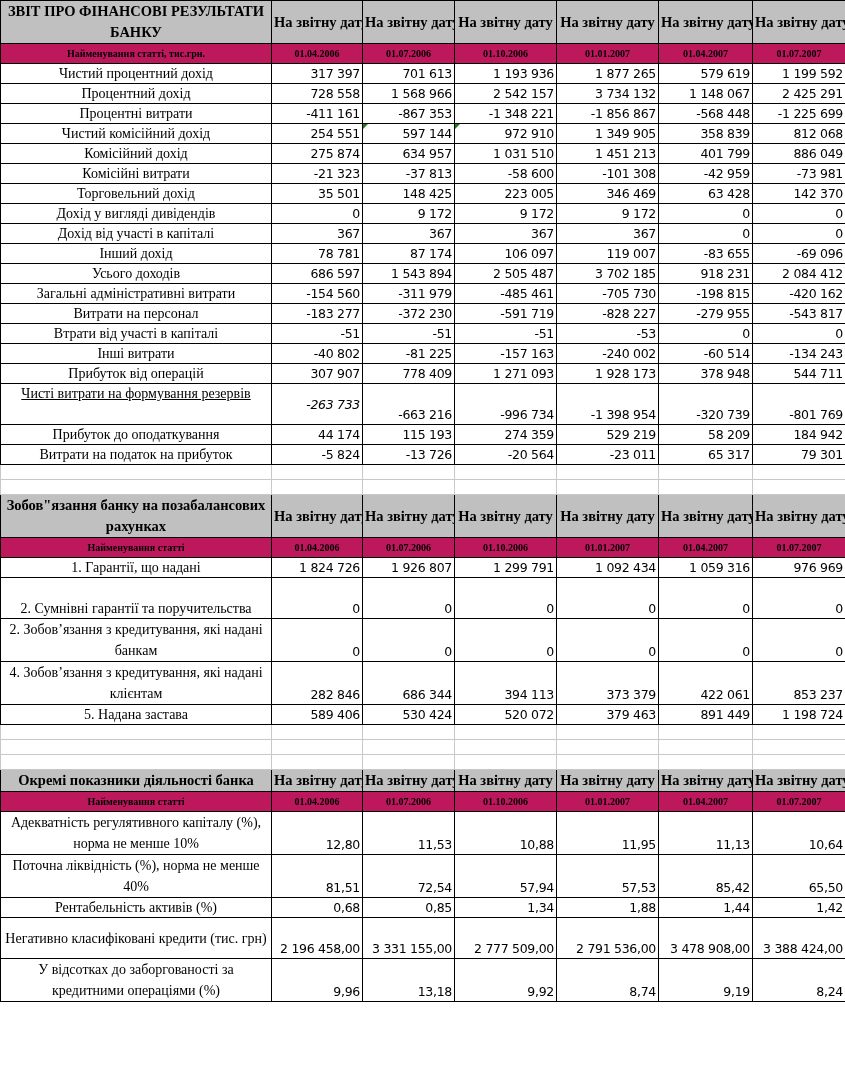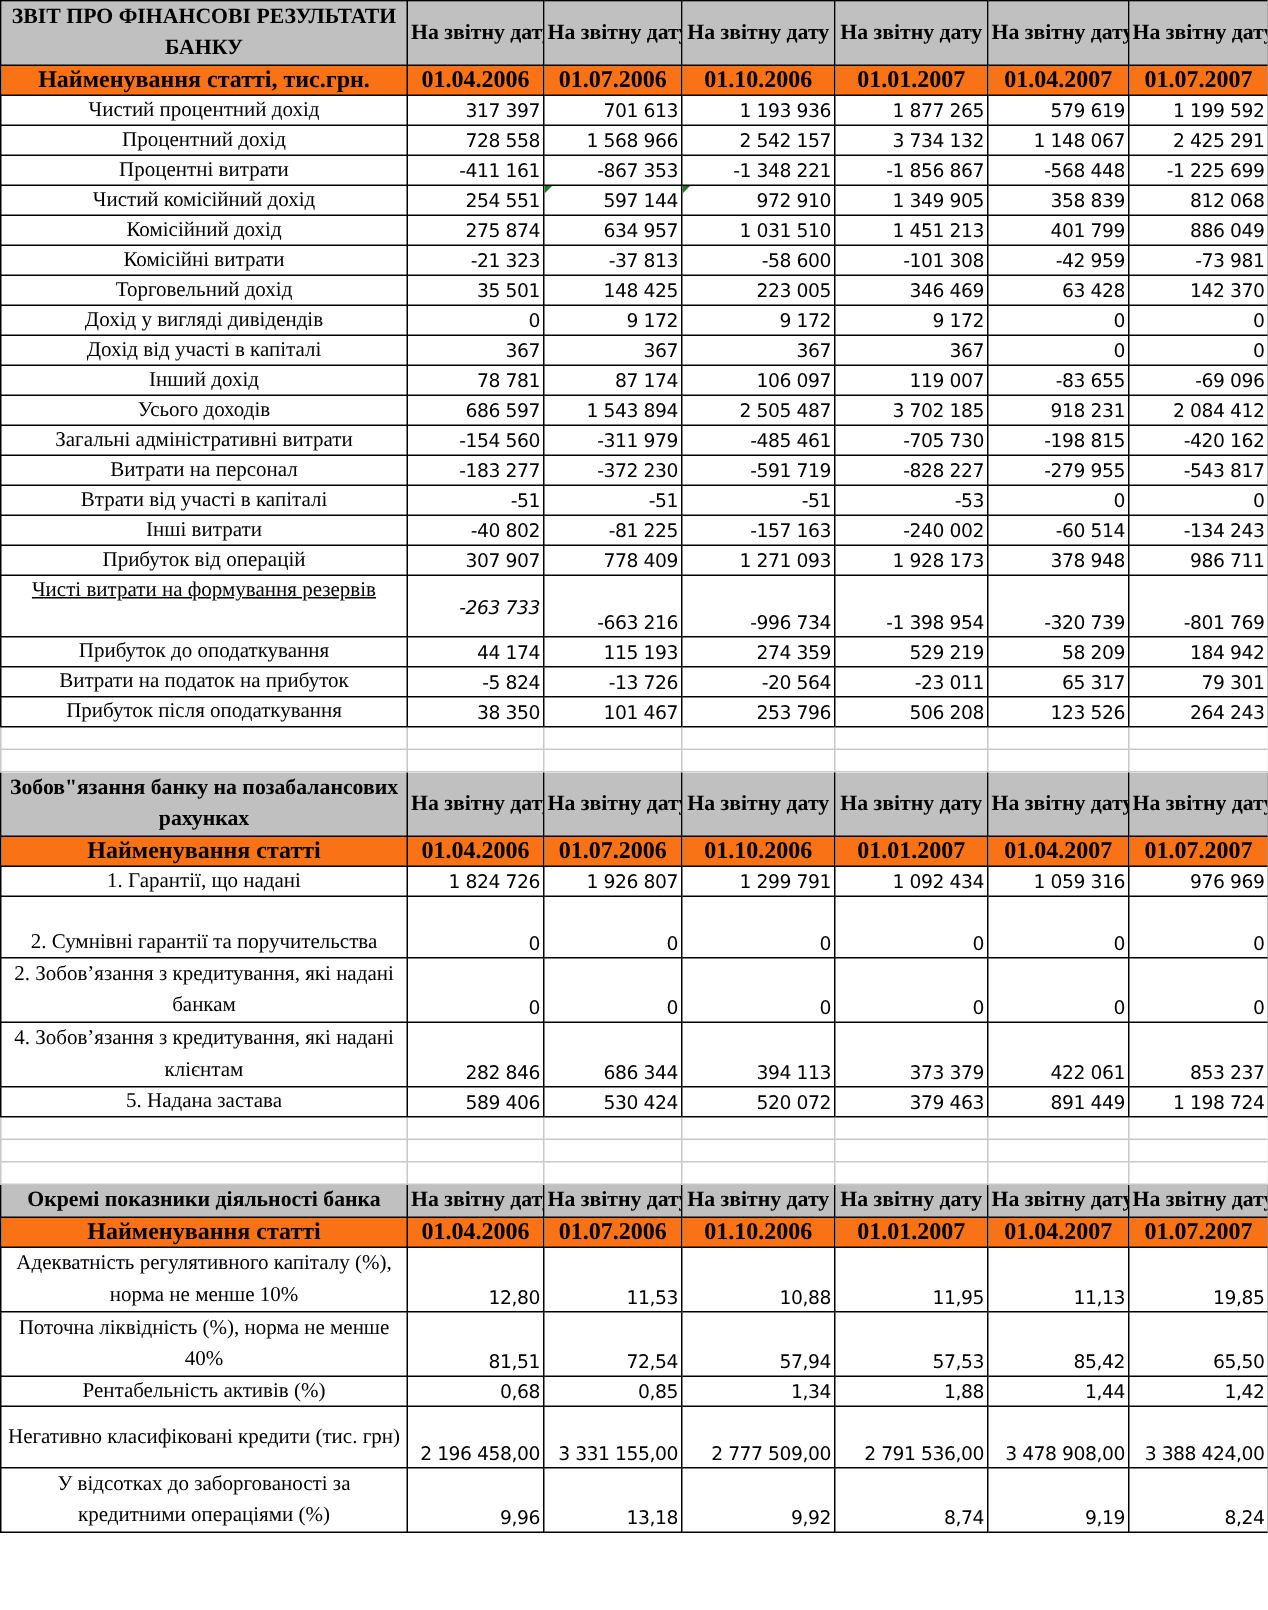"Найменування статті, тис.грн." tr.hd2 td { background: #f97316 -> #be185d; font-size: 16px -> 10px }
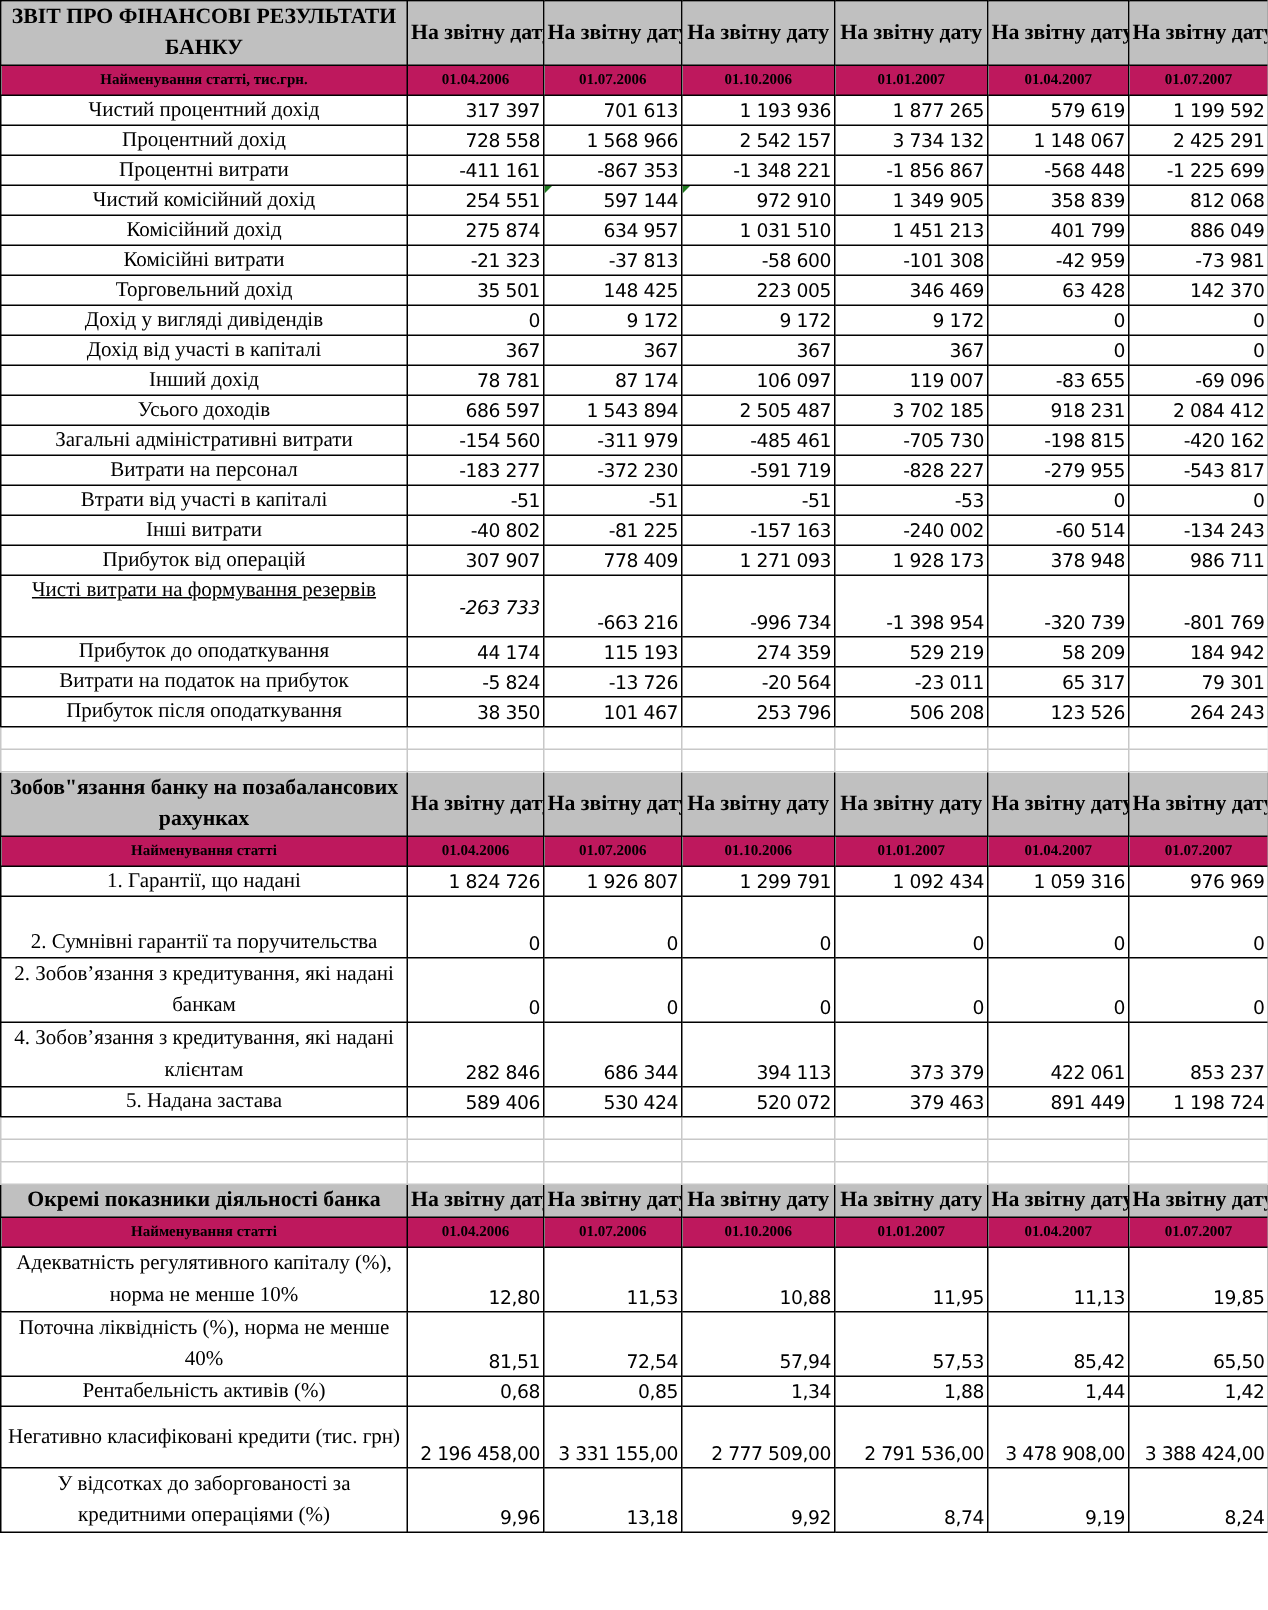"986 711" td.num { text: 986 711 -> 544 711 }
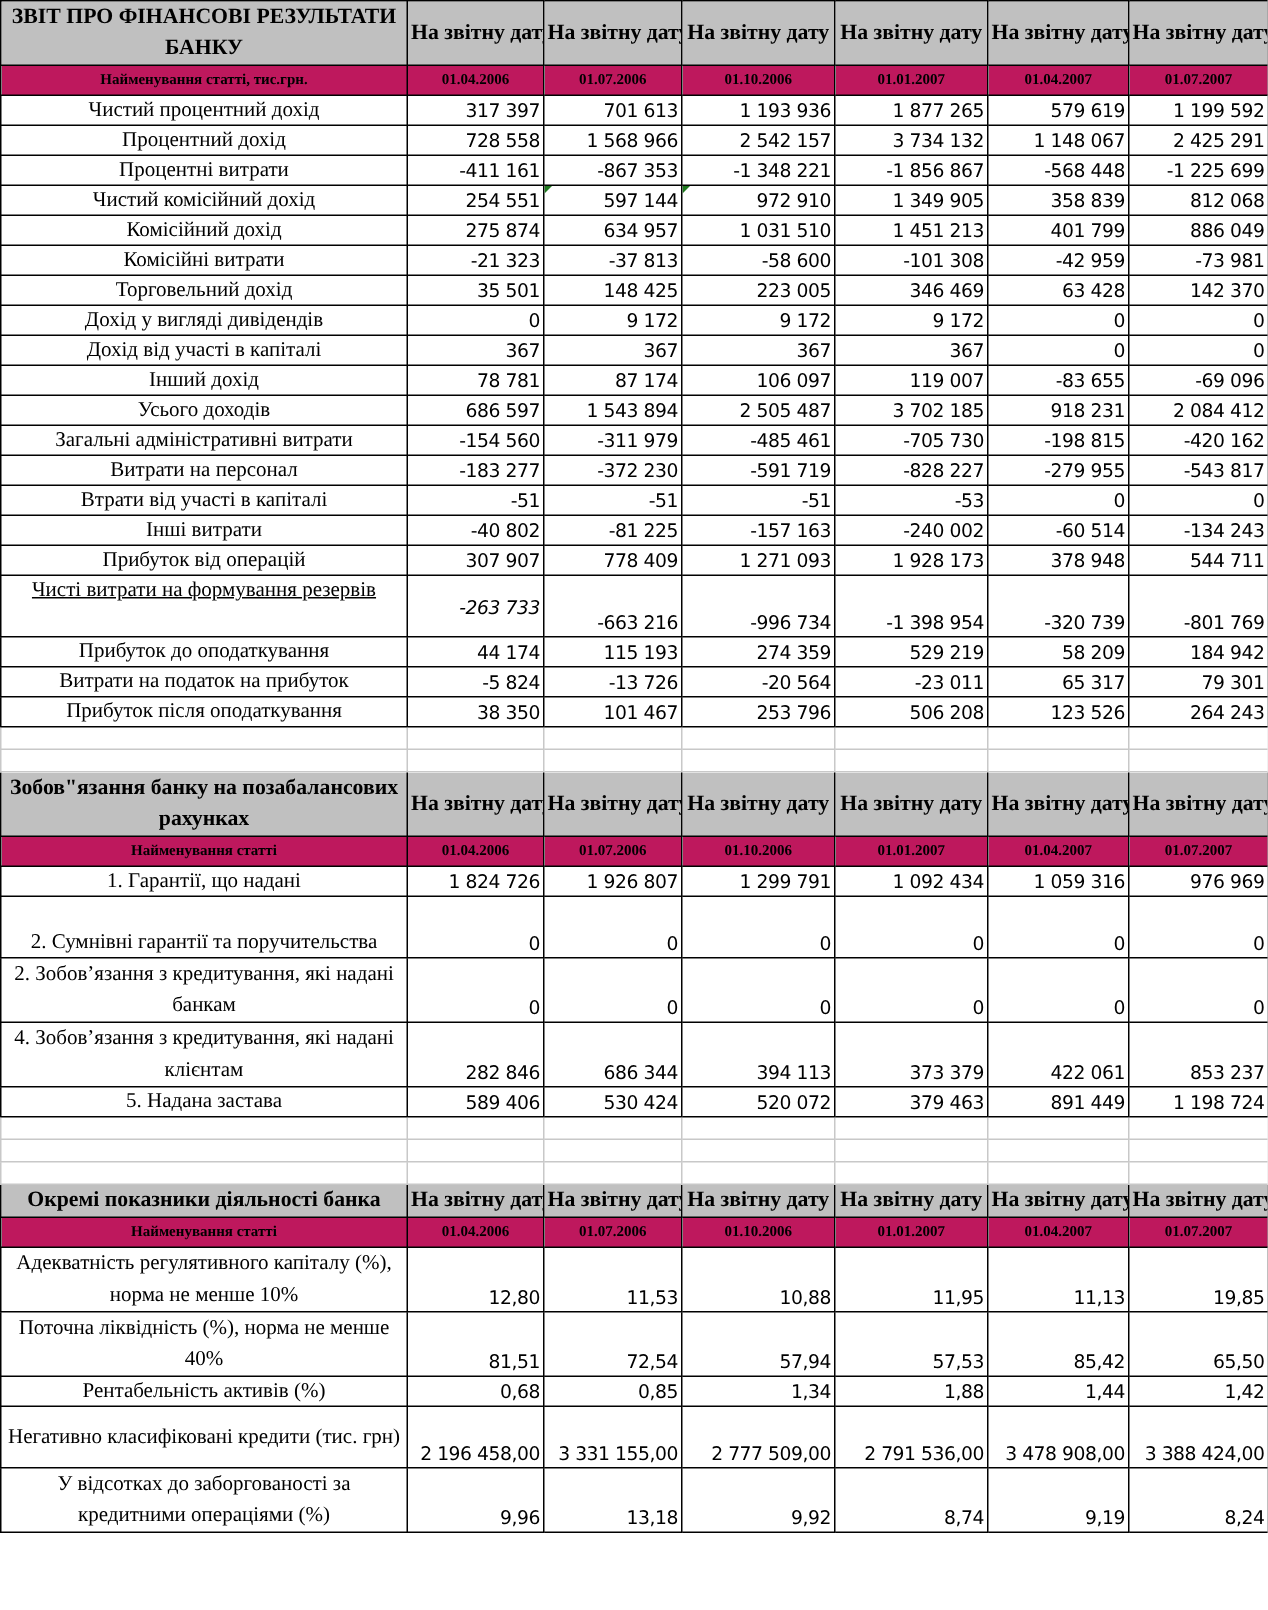"Прибуток після оподаткування" tr { html: <tr> <td>Прибуток після оподаткування</td> <td>38 350</td> <td>101 467</td> <td>253 796</td> <td>506 208</td> <td>123 526</td> <td>264 243</td> </tr> -> none }
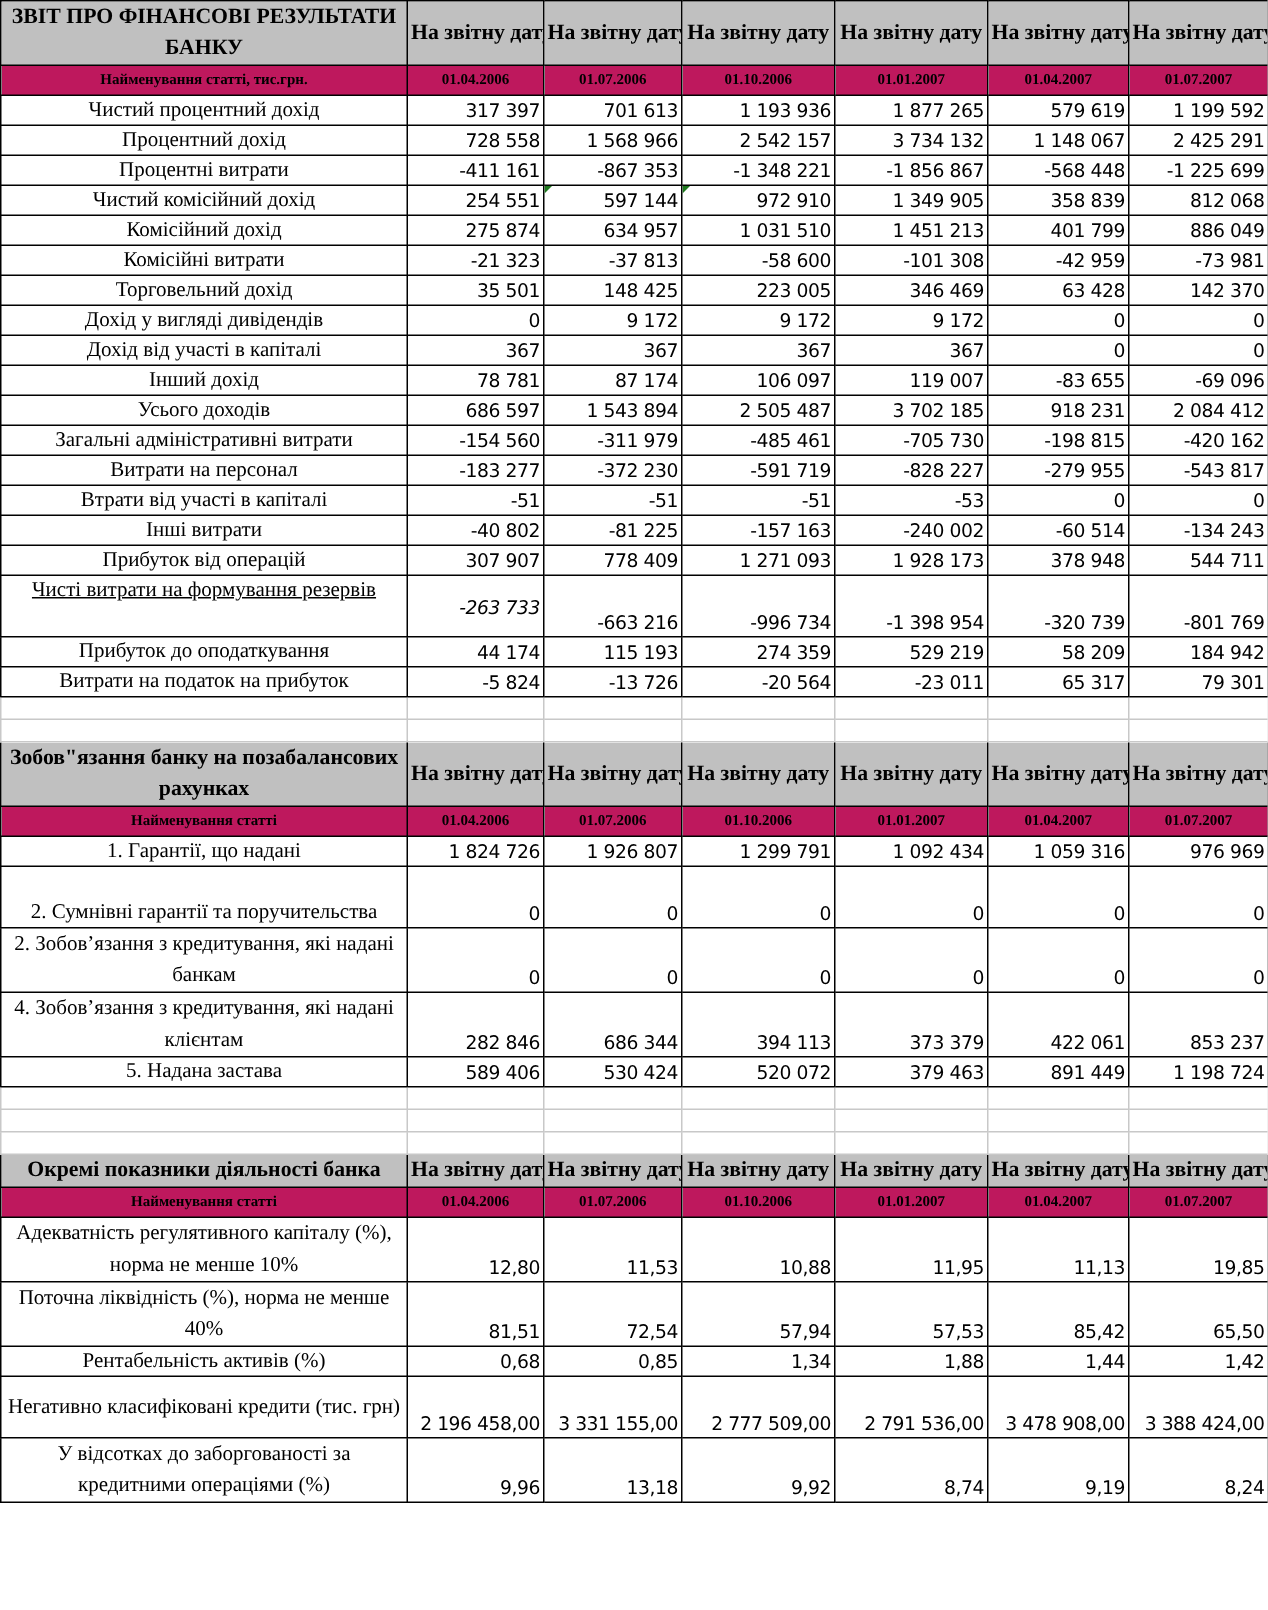"19,85" td.num { text: 19,85 -> 10,64 }
